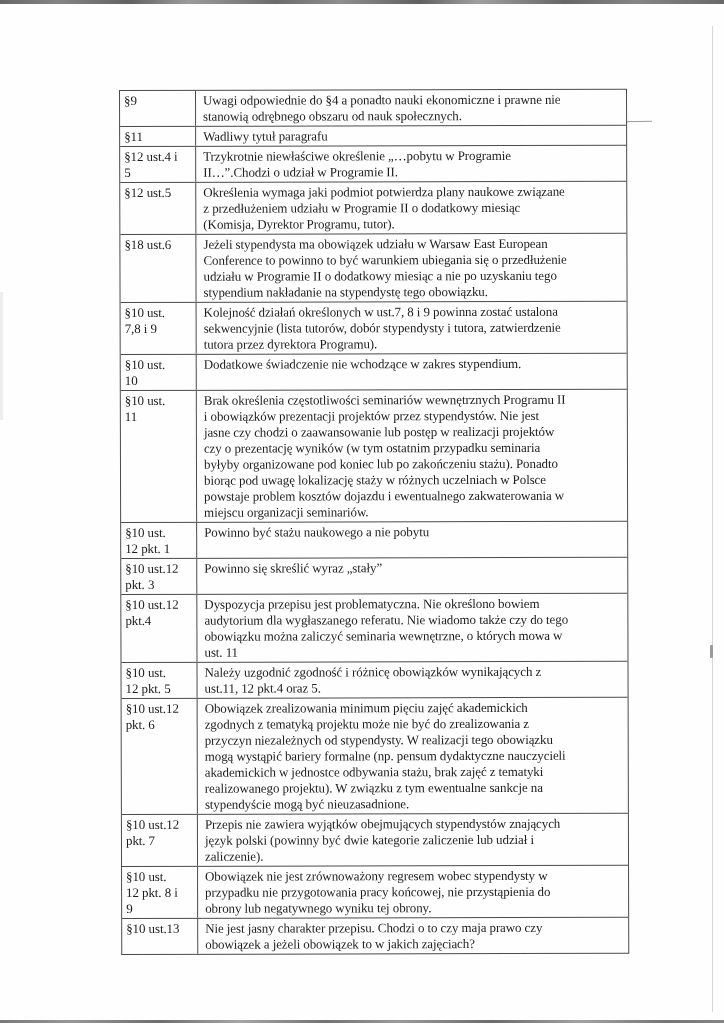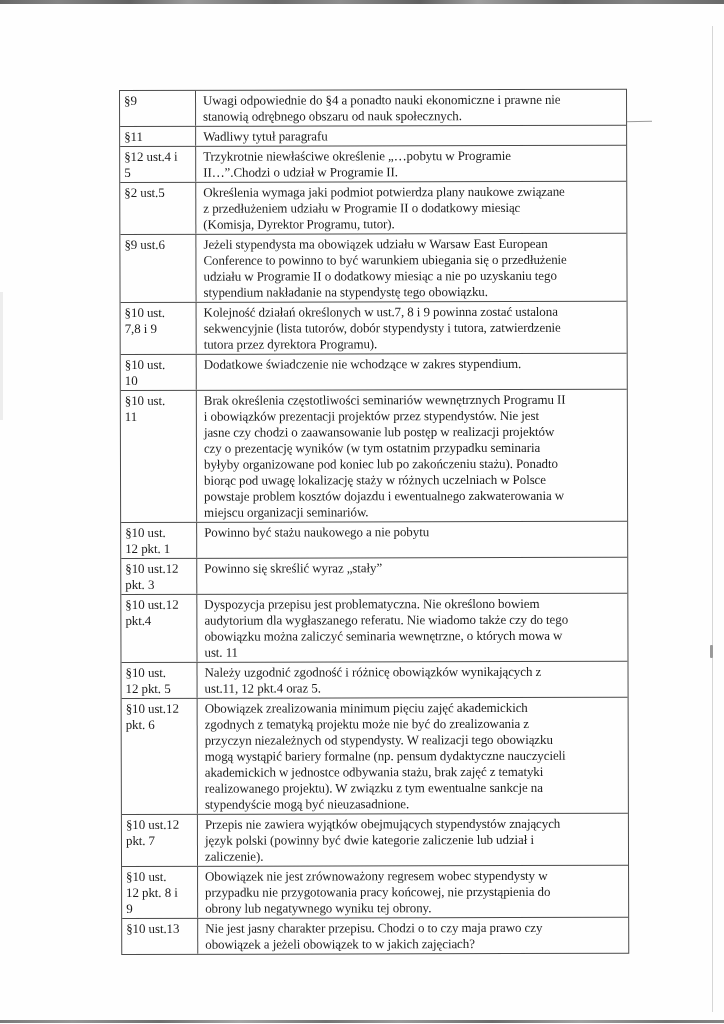"§2 ust.5" div.cell { text: 2 -> 12 }
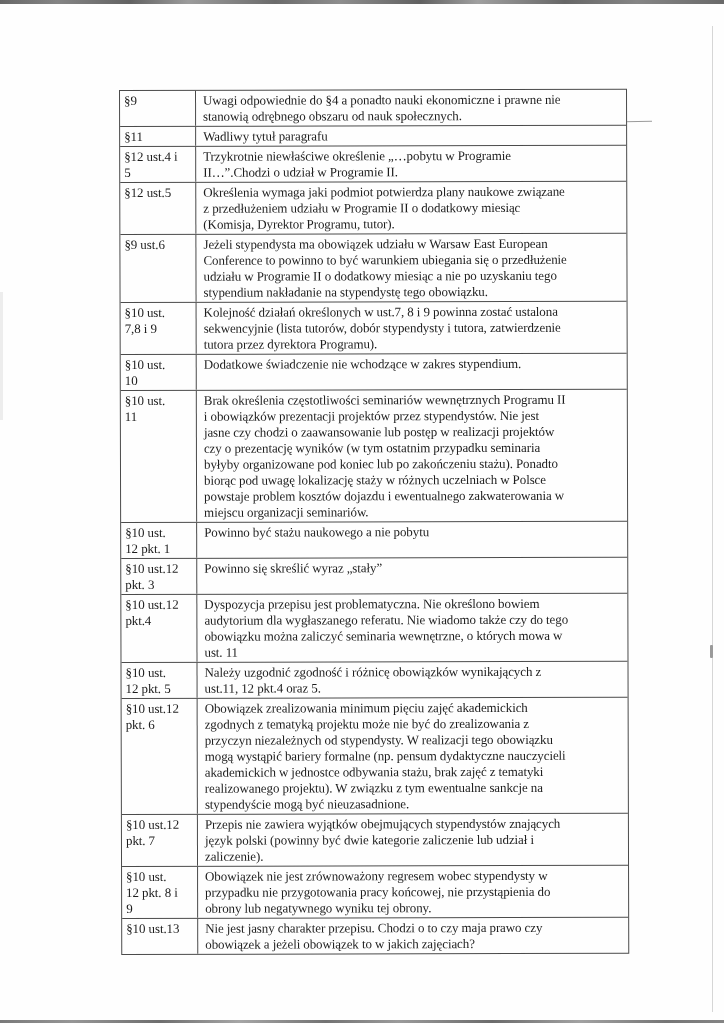"§9 ust.6" div.cell { text: 9 -> 18 }
